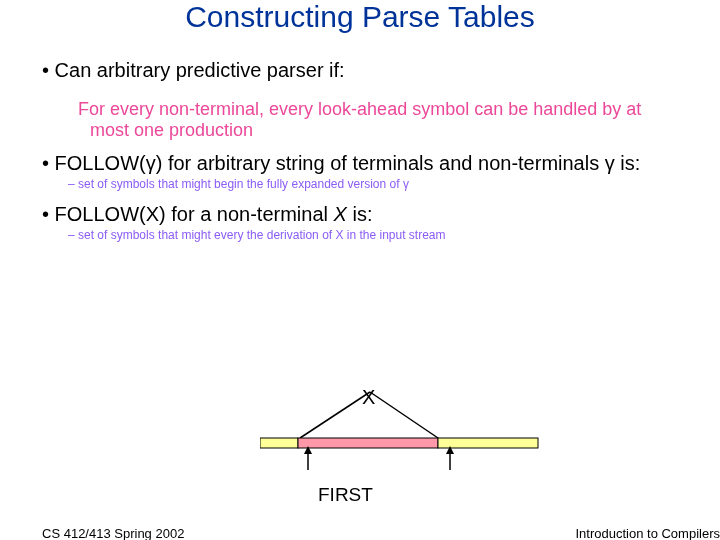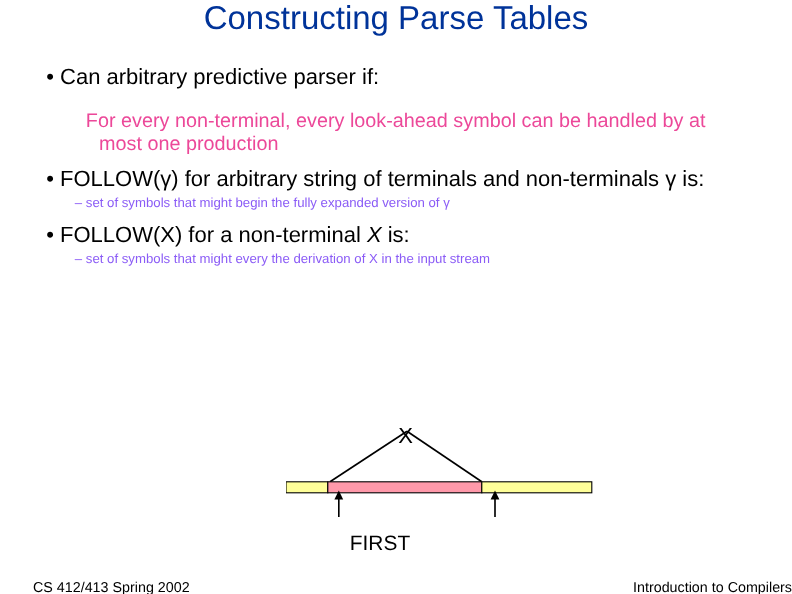"CS 412/413 Spring 2002" .footer-left { left: 30px -> 42px }
